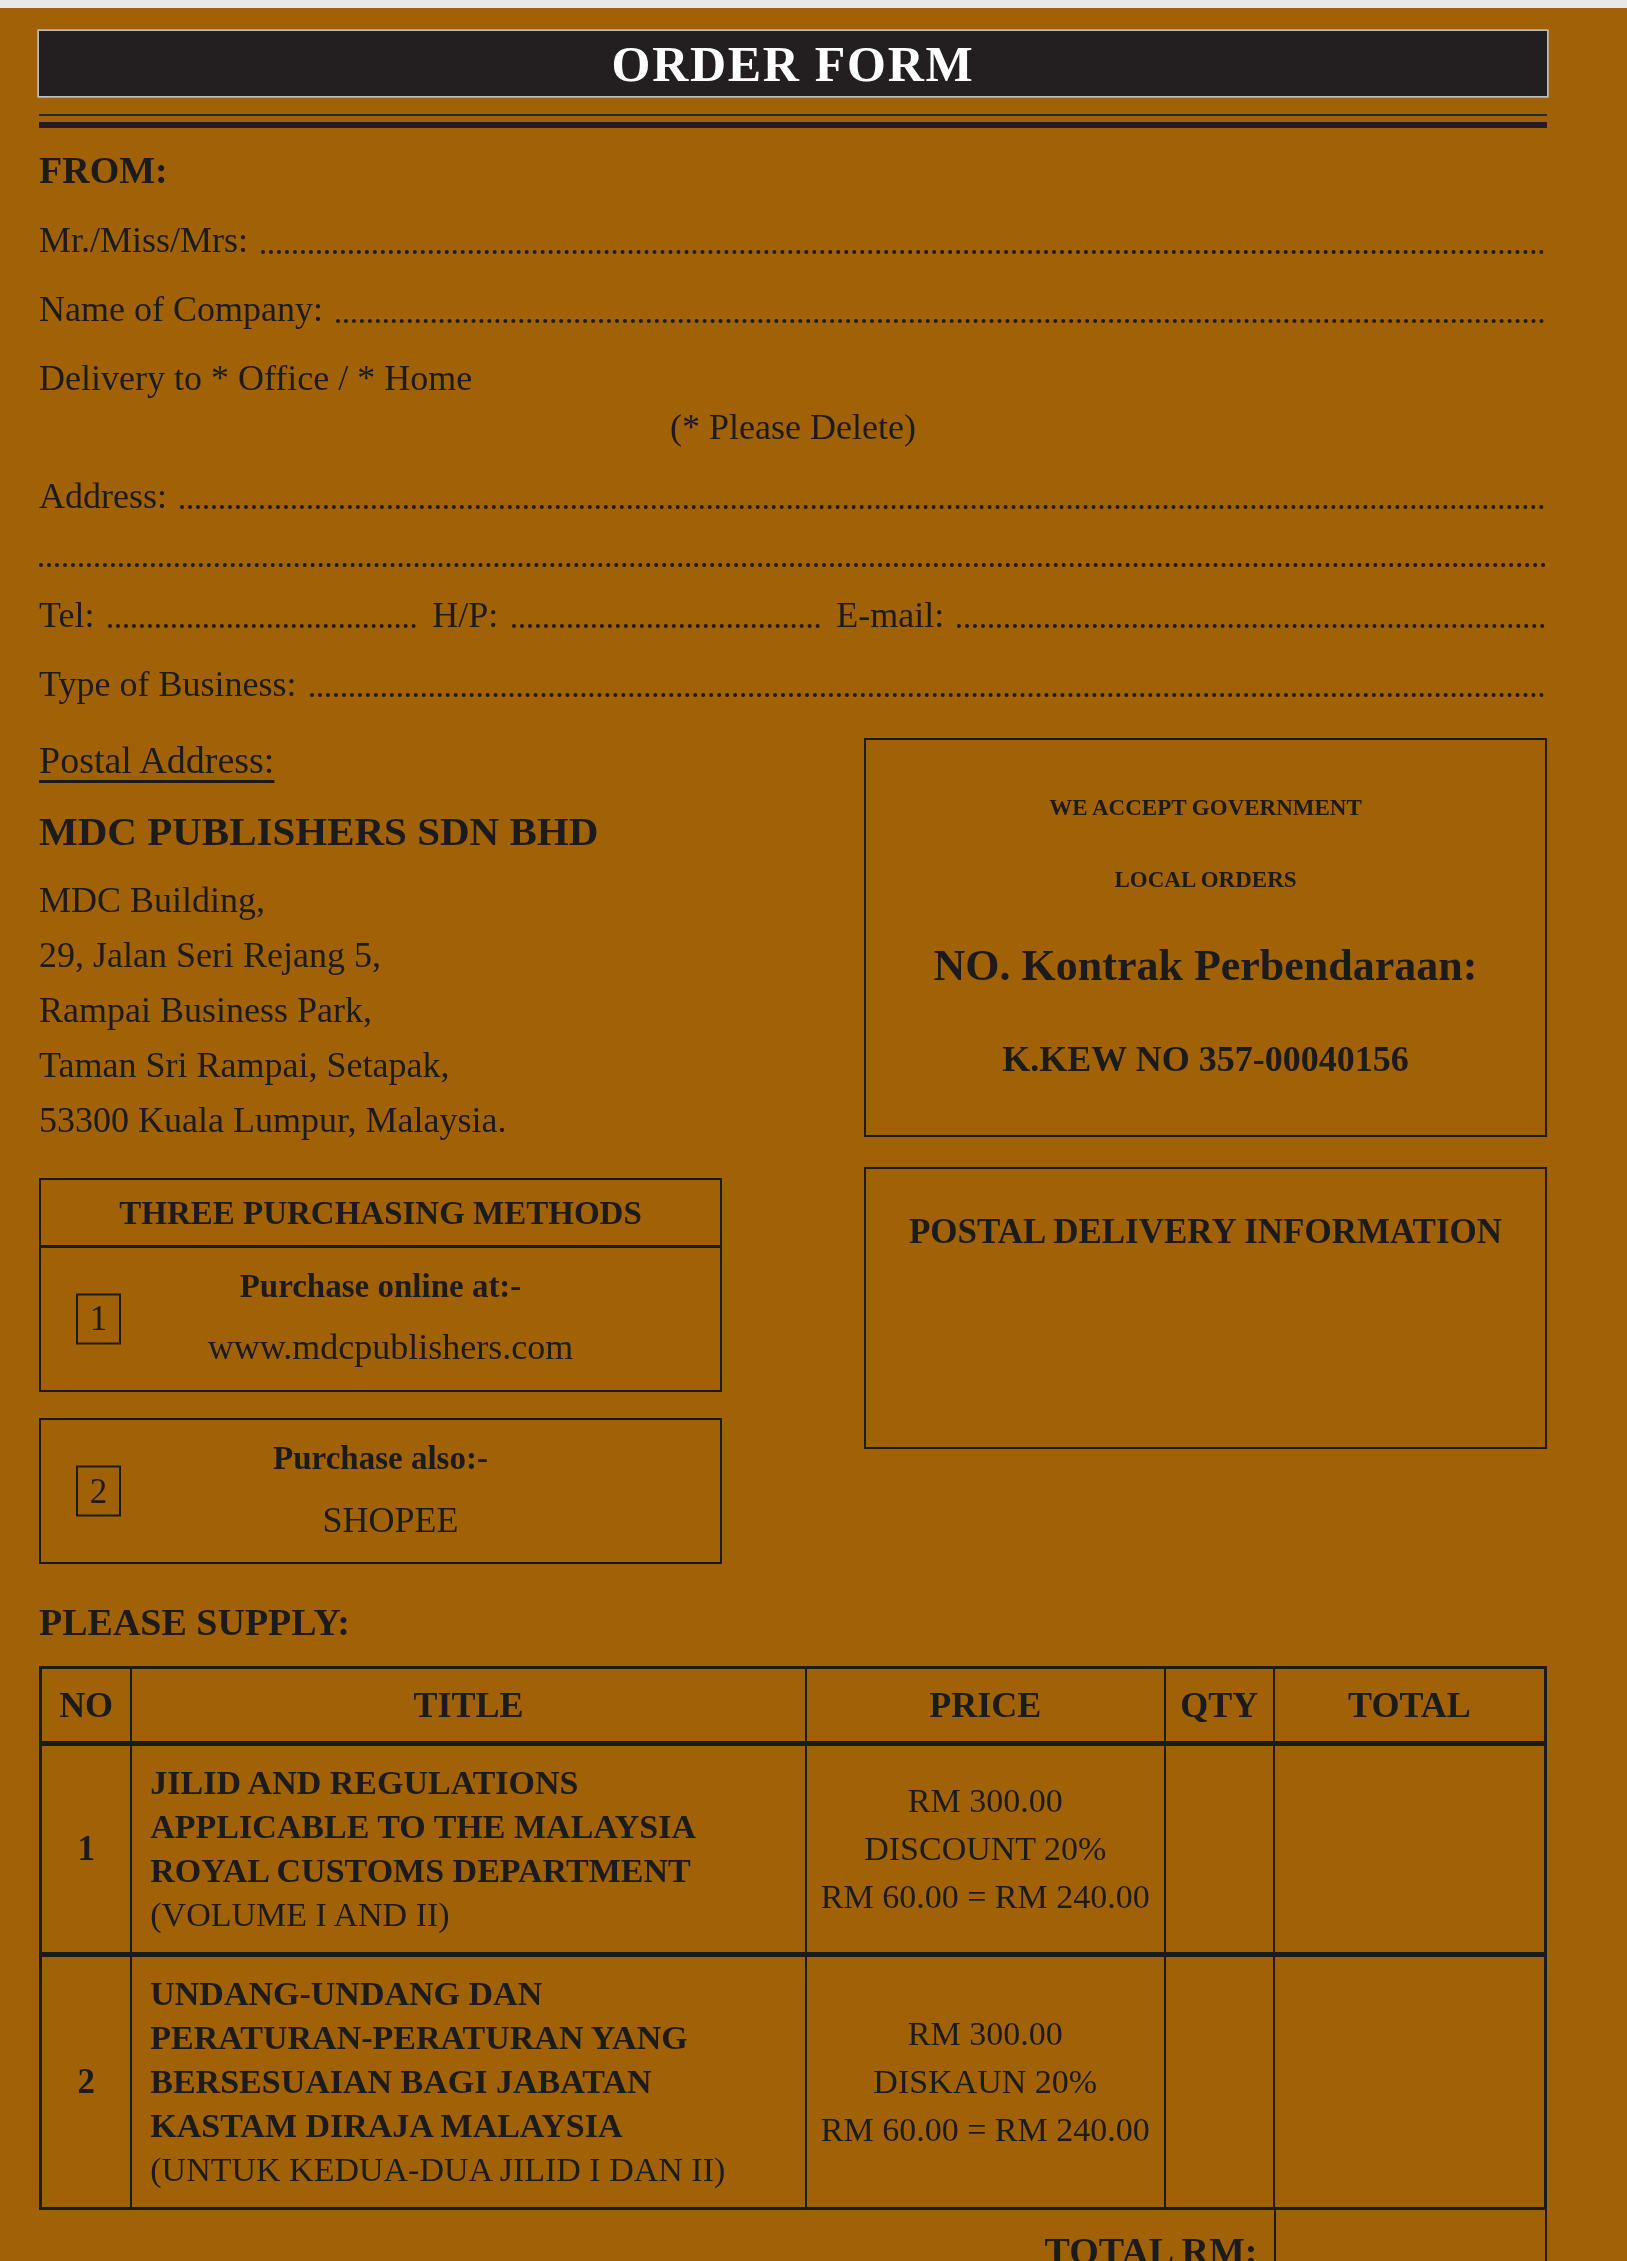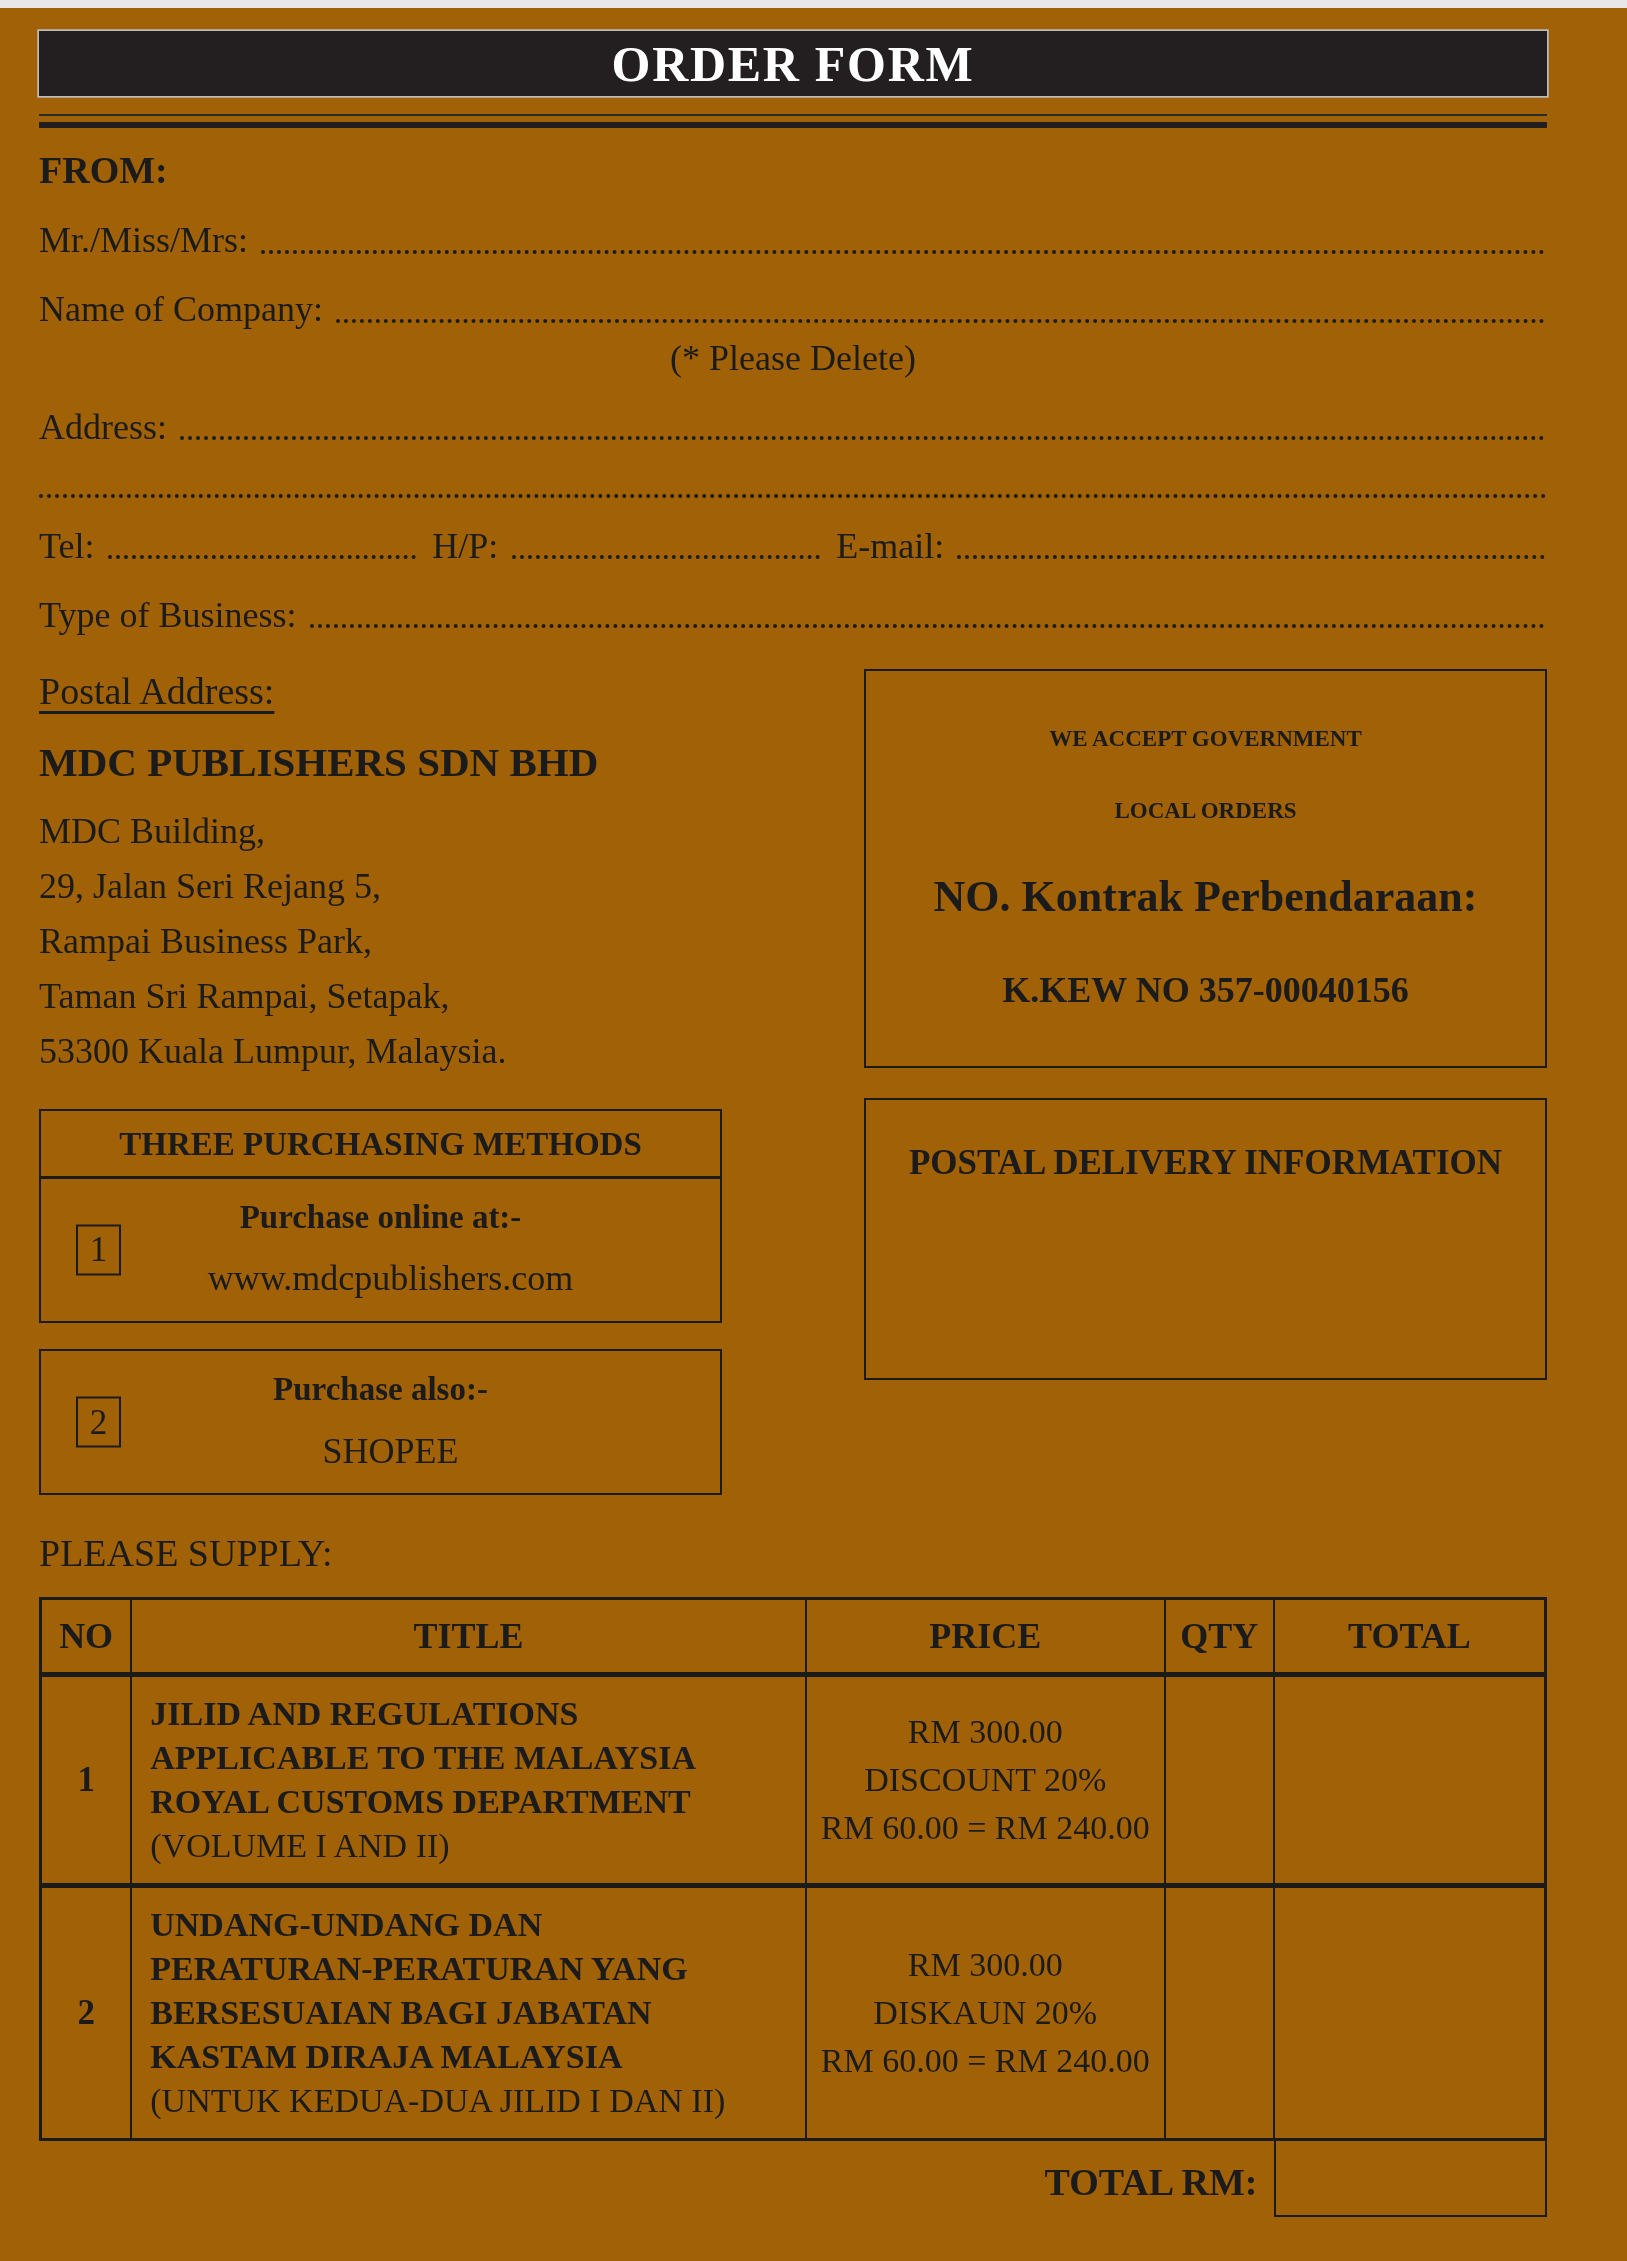"Delivery to * Office /" div.frow { html: none -> <div> <span>Delivery to * Office / * Home</span> </div> }
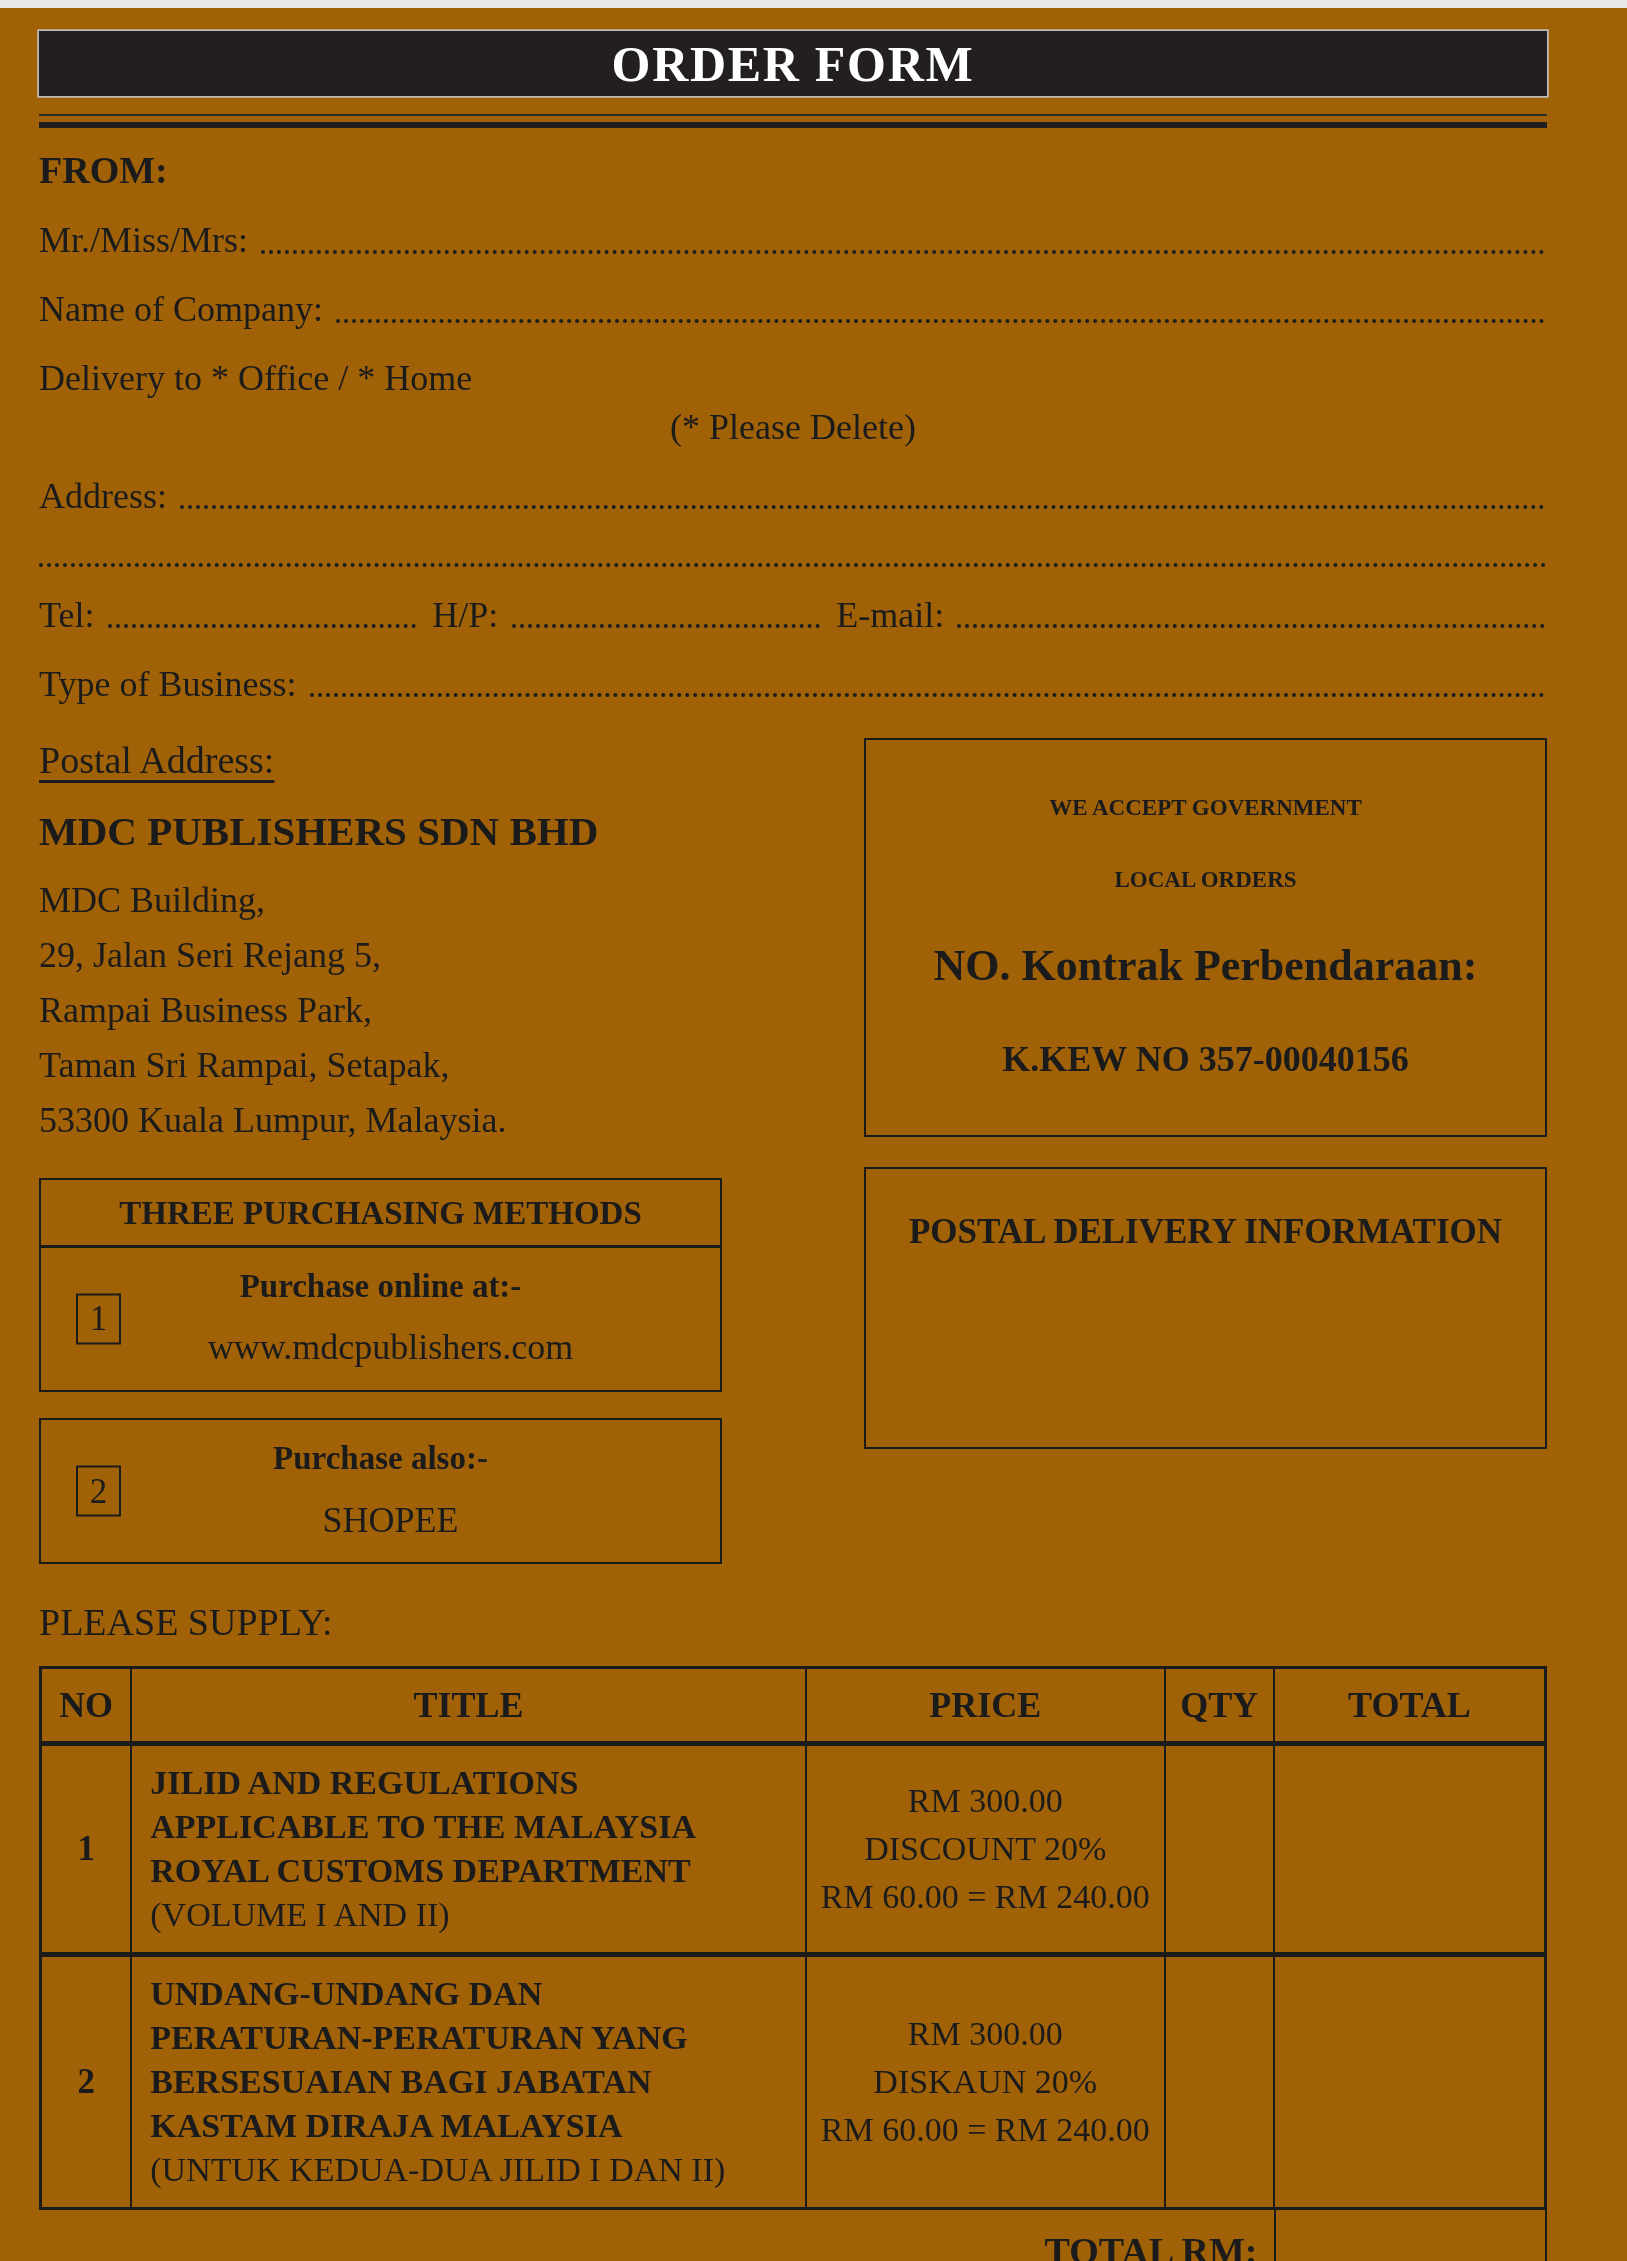"PLEASE SUPPLY:" .supply-label { font-weight: normal -> bold }
